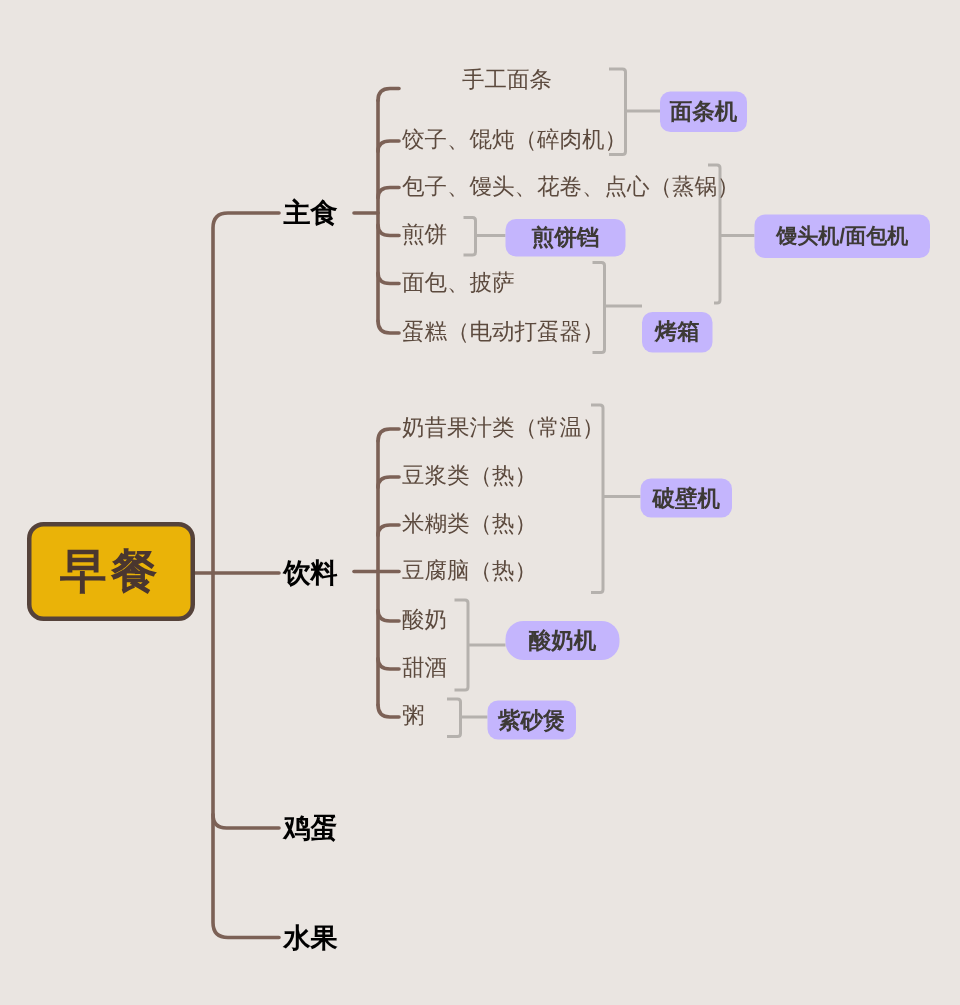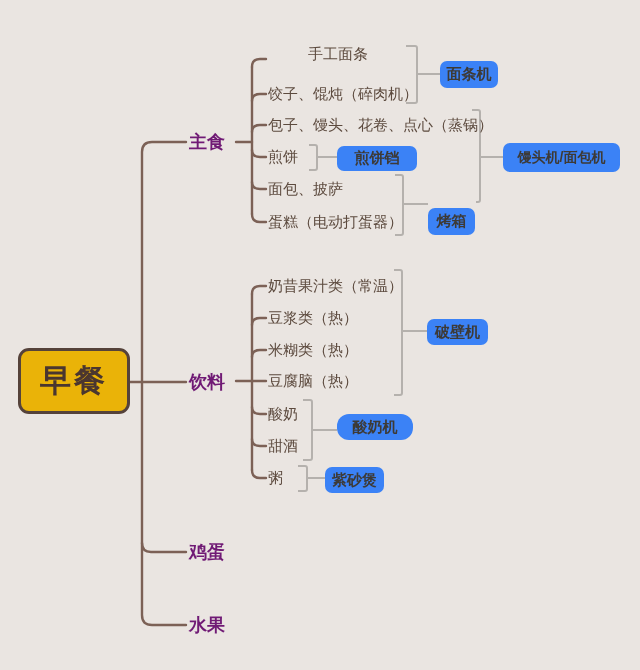"面条机" .appliance { background: #3b82f6 -> #c4b5fd }
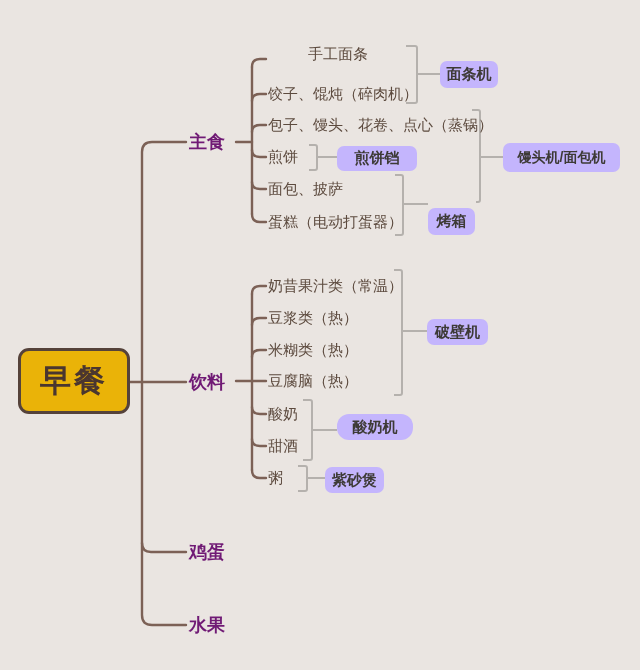"主食" .branch-label { color: #701a75 -> #000000 }
